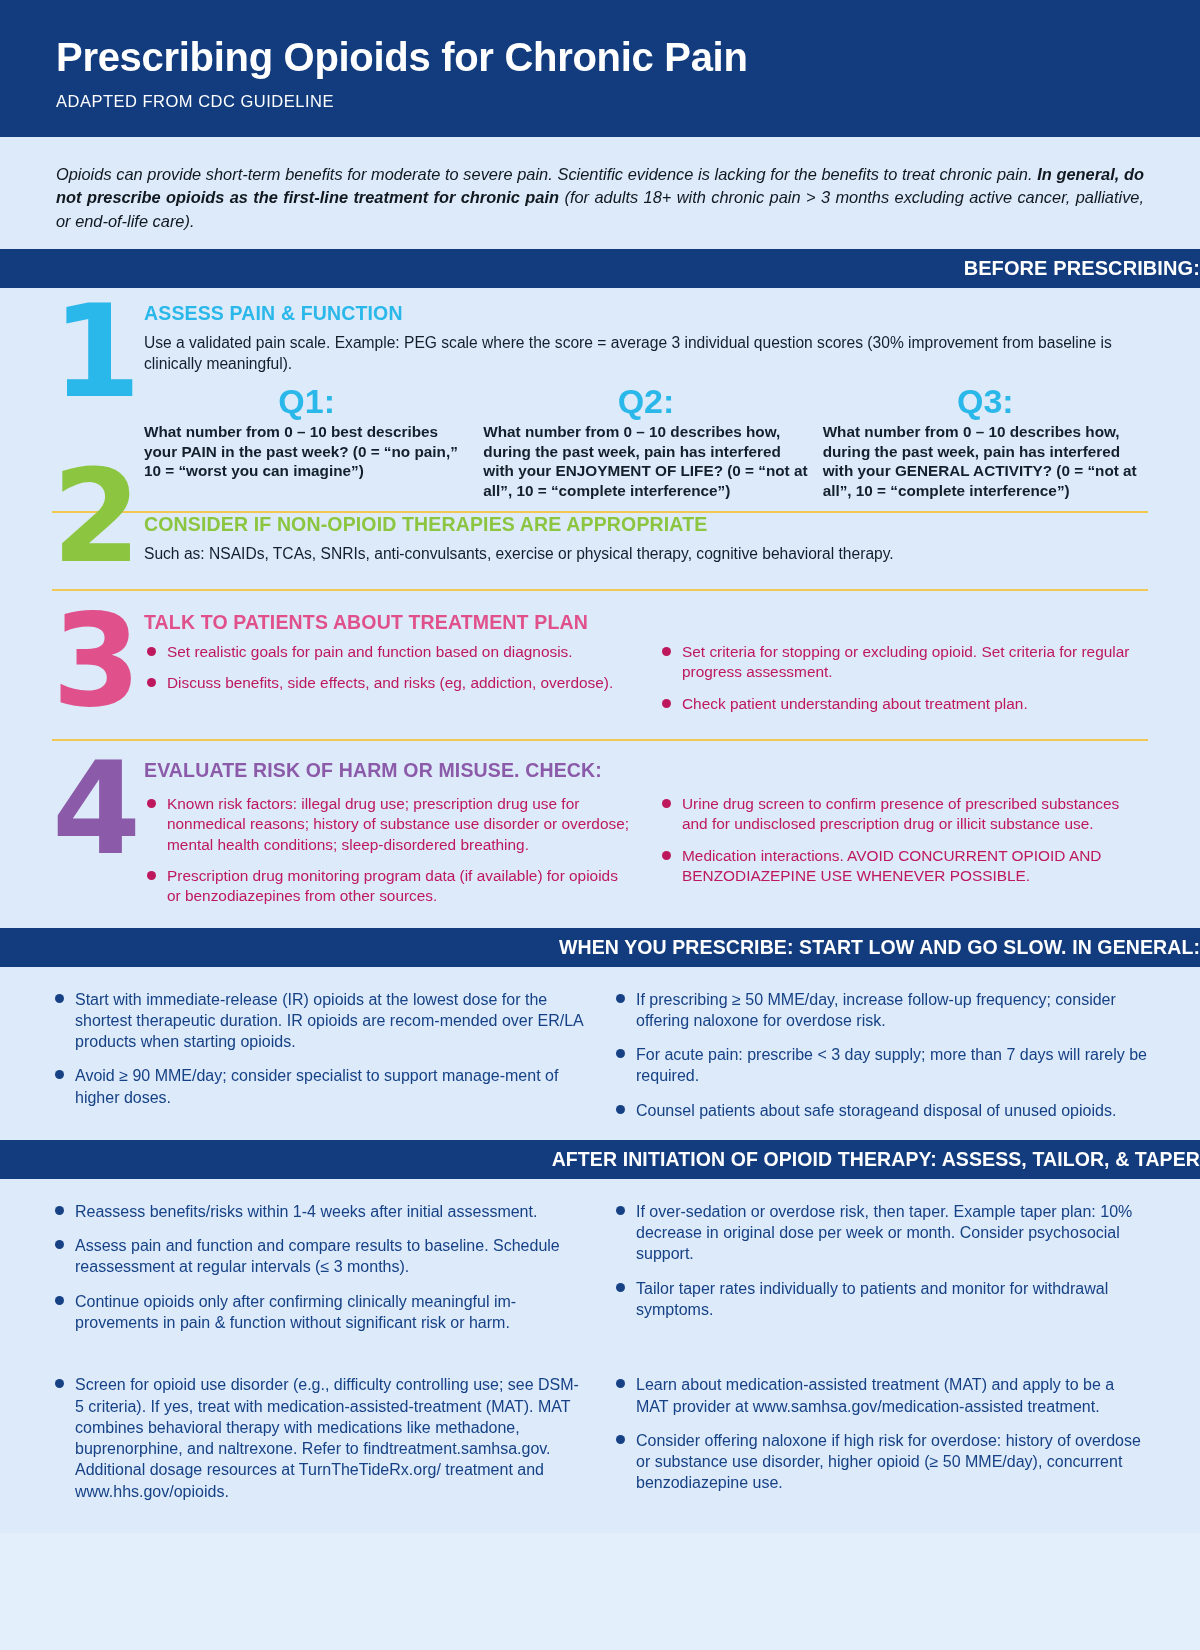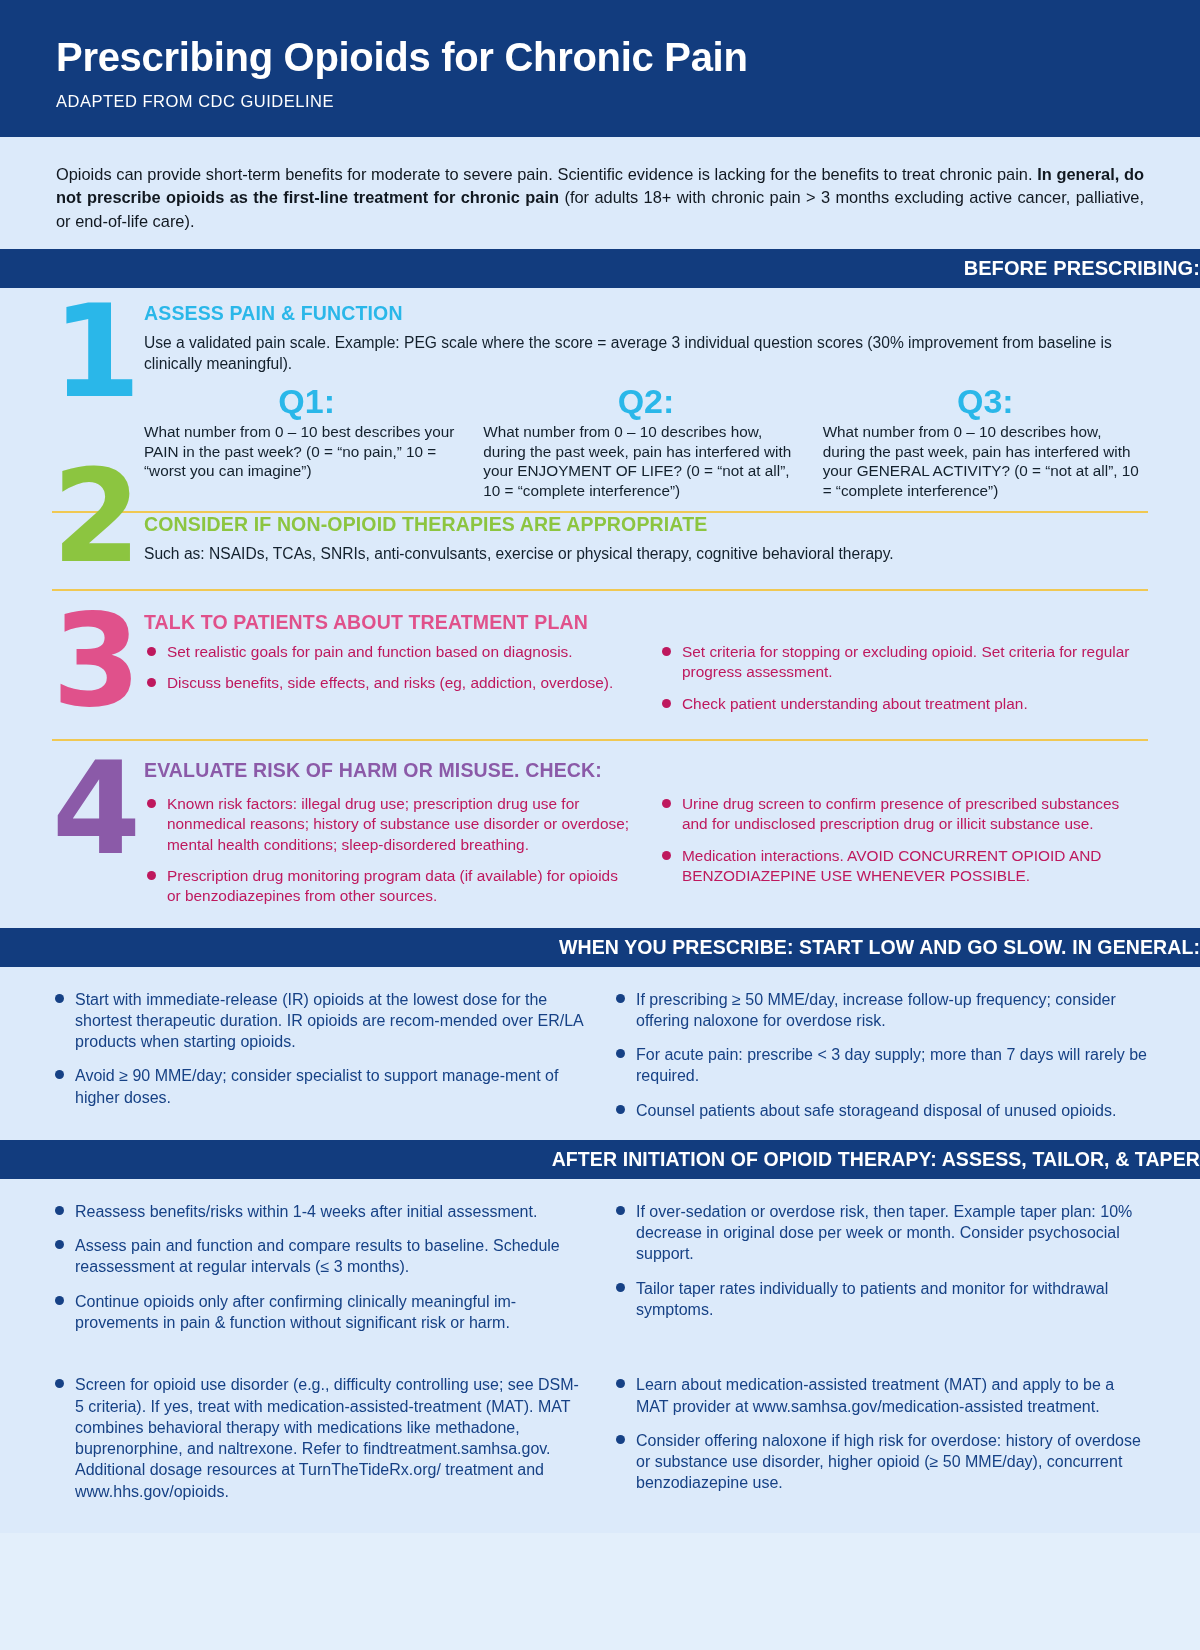"Opioids can provide short-term benefits" .intro { font-style: none -> italic }
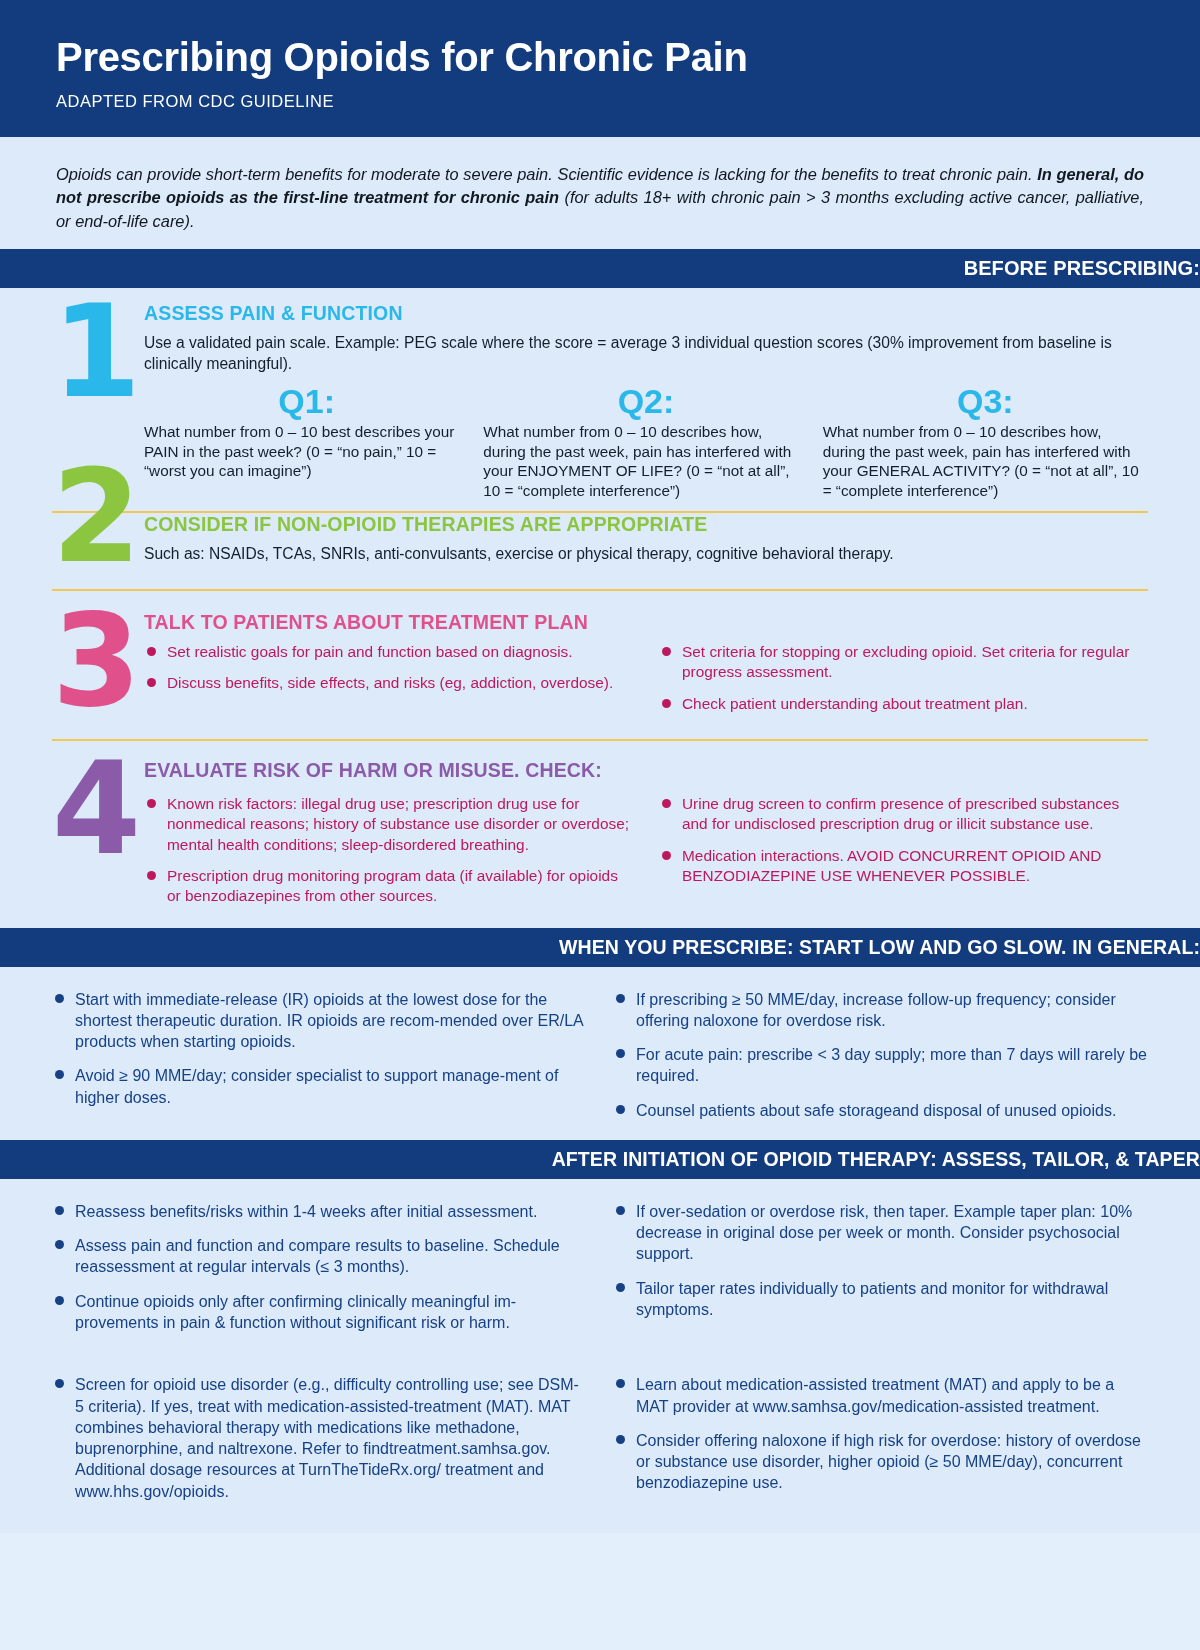"What number from 0 –" .qtext { font-weight: none -> bold }
